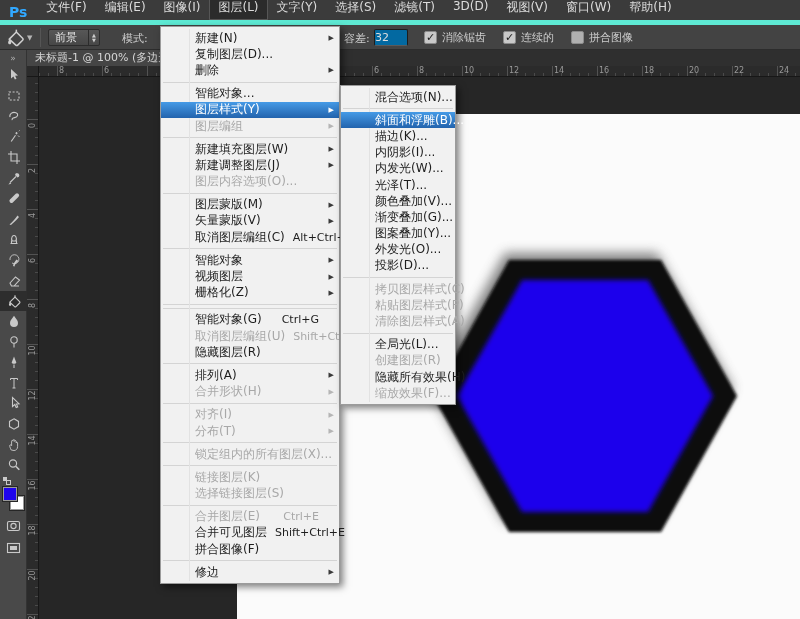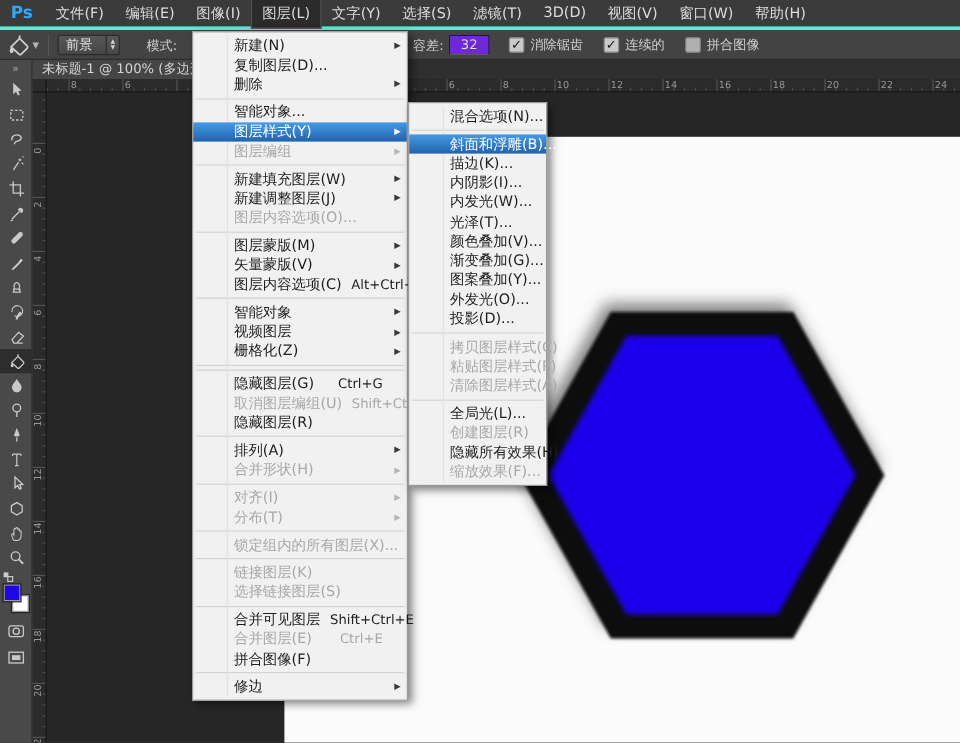"Ps" #menubar { align-items: center -> flex-end; border-bottom: 3px solid #5eead4 -> 5px solid #5eead4 }
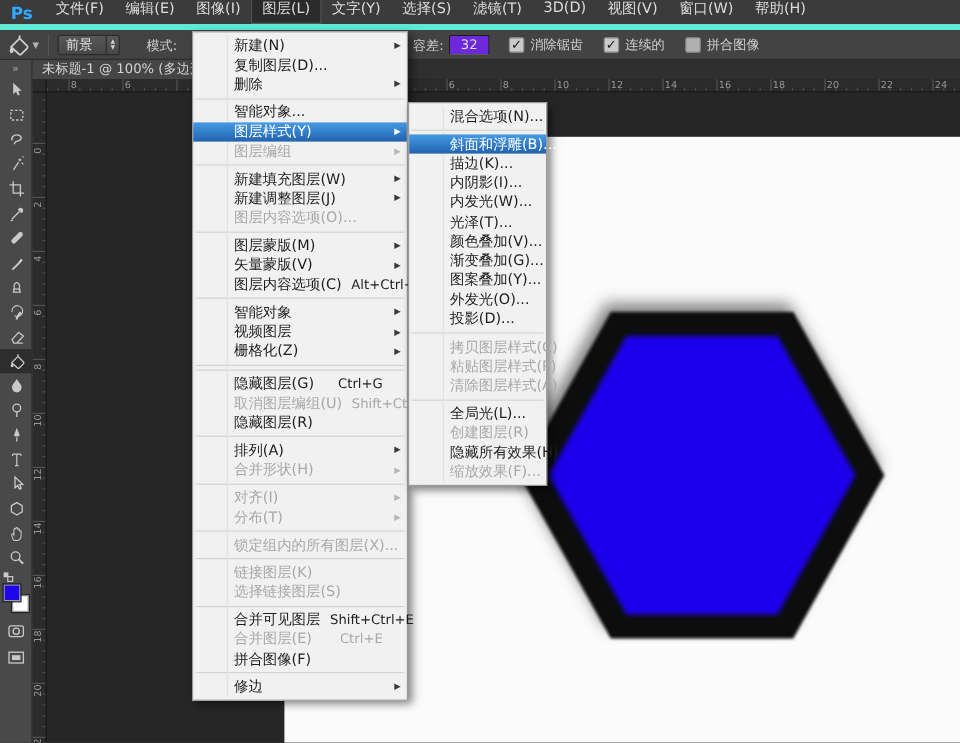"32" #tolerance-input { background: #6d28d9 -> #0369a1; text-align: center -> left }
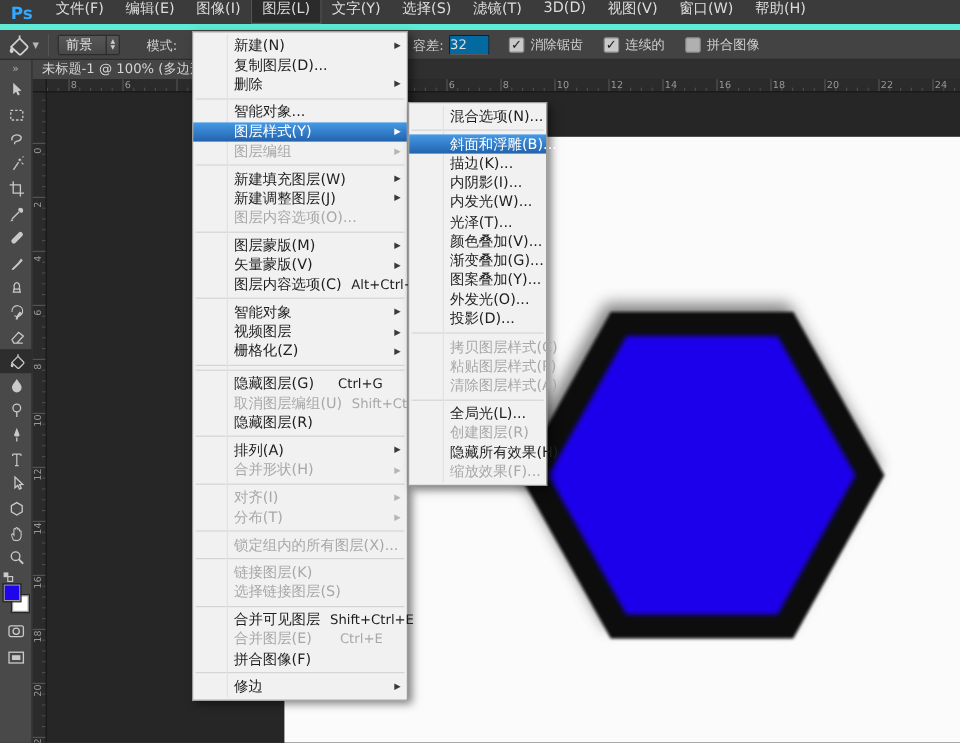"图层内容选项(C)" span { text: 图层内容选项 -> 取消图层编组 }
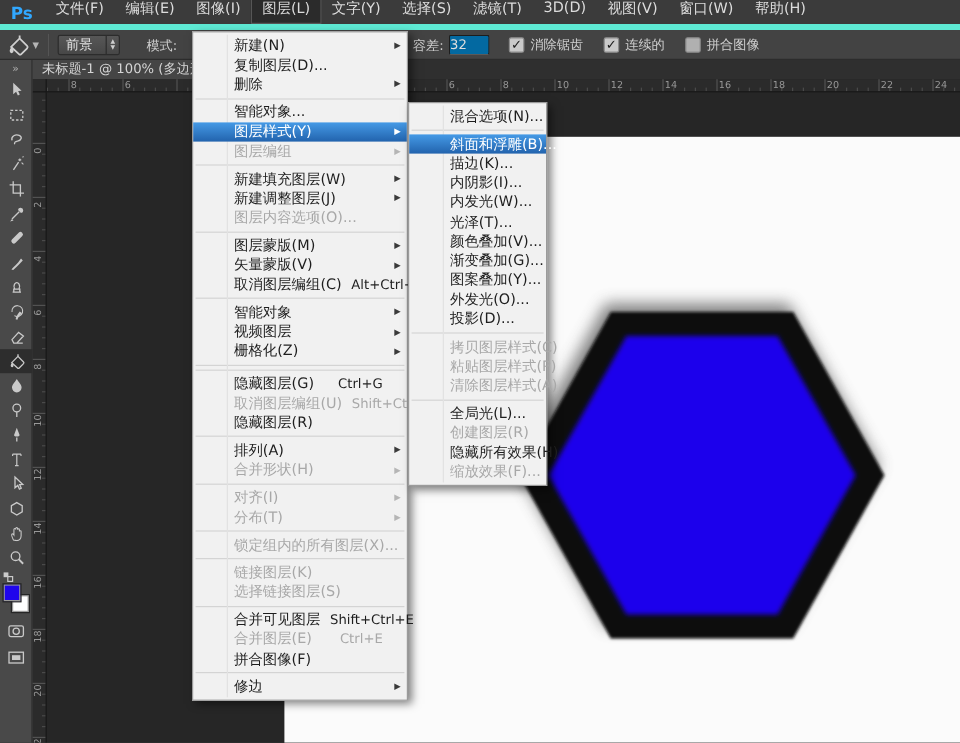"隐藏图层(G)" span { text: 隐藏图层 -> 智能对象 }
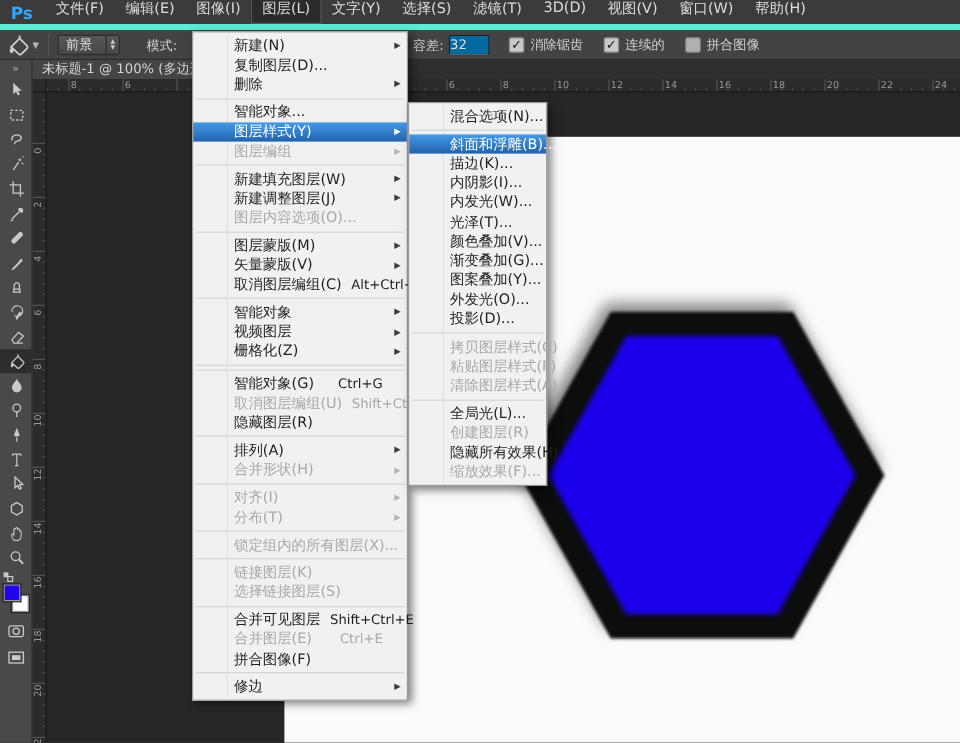"合并可见图层" div.mi { order: before "合并图层(E)" -> after "合并图层(E)" }
